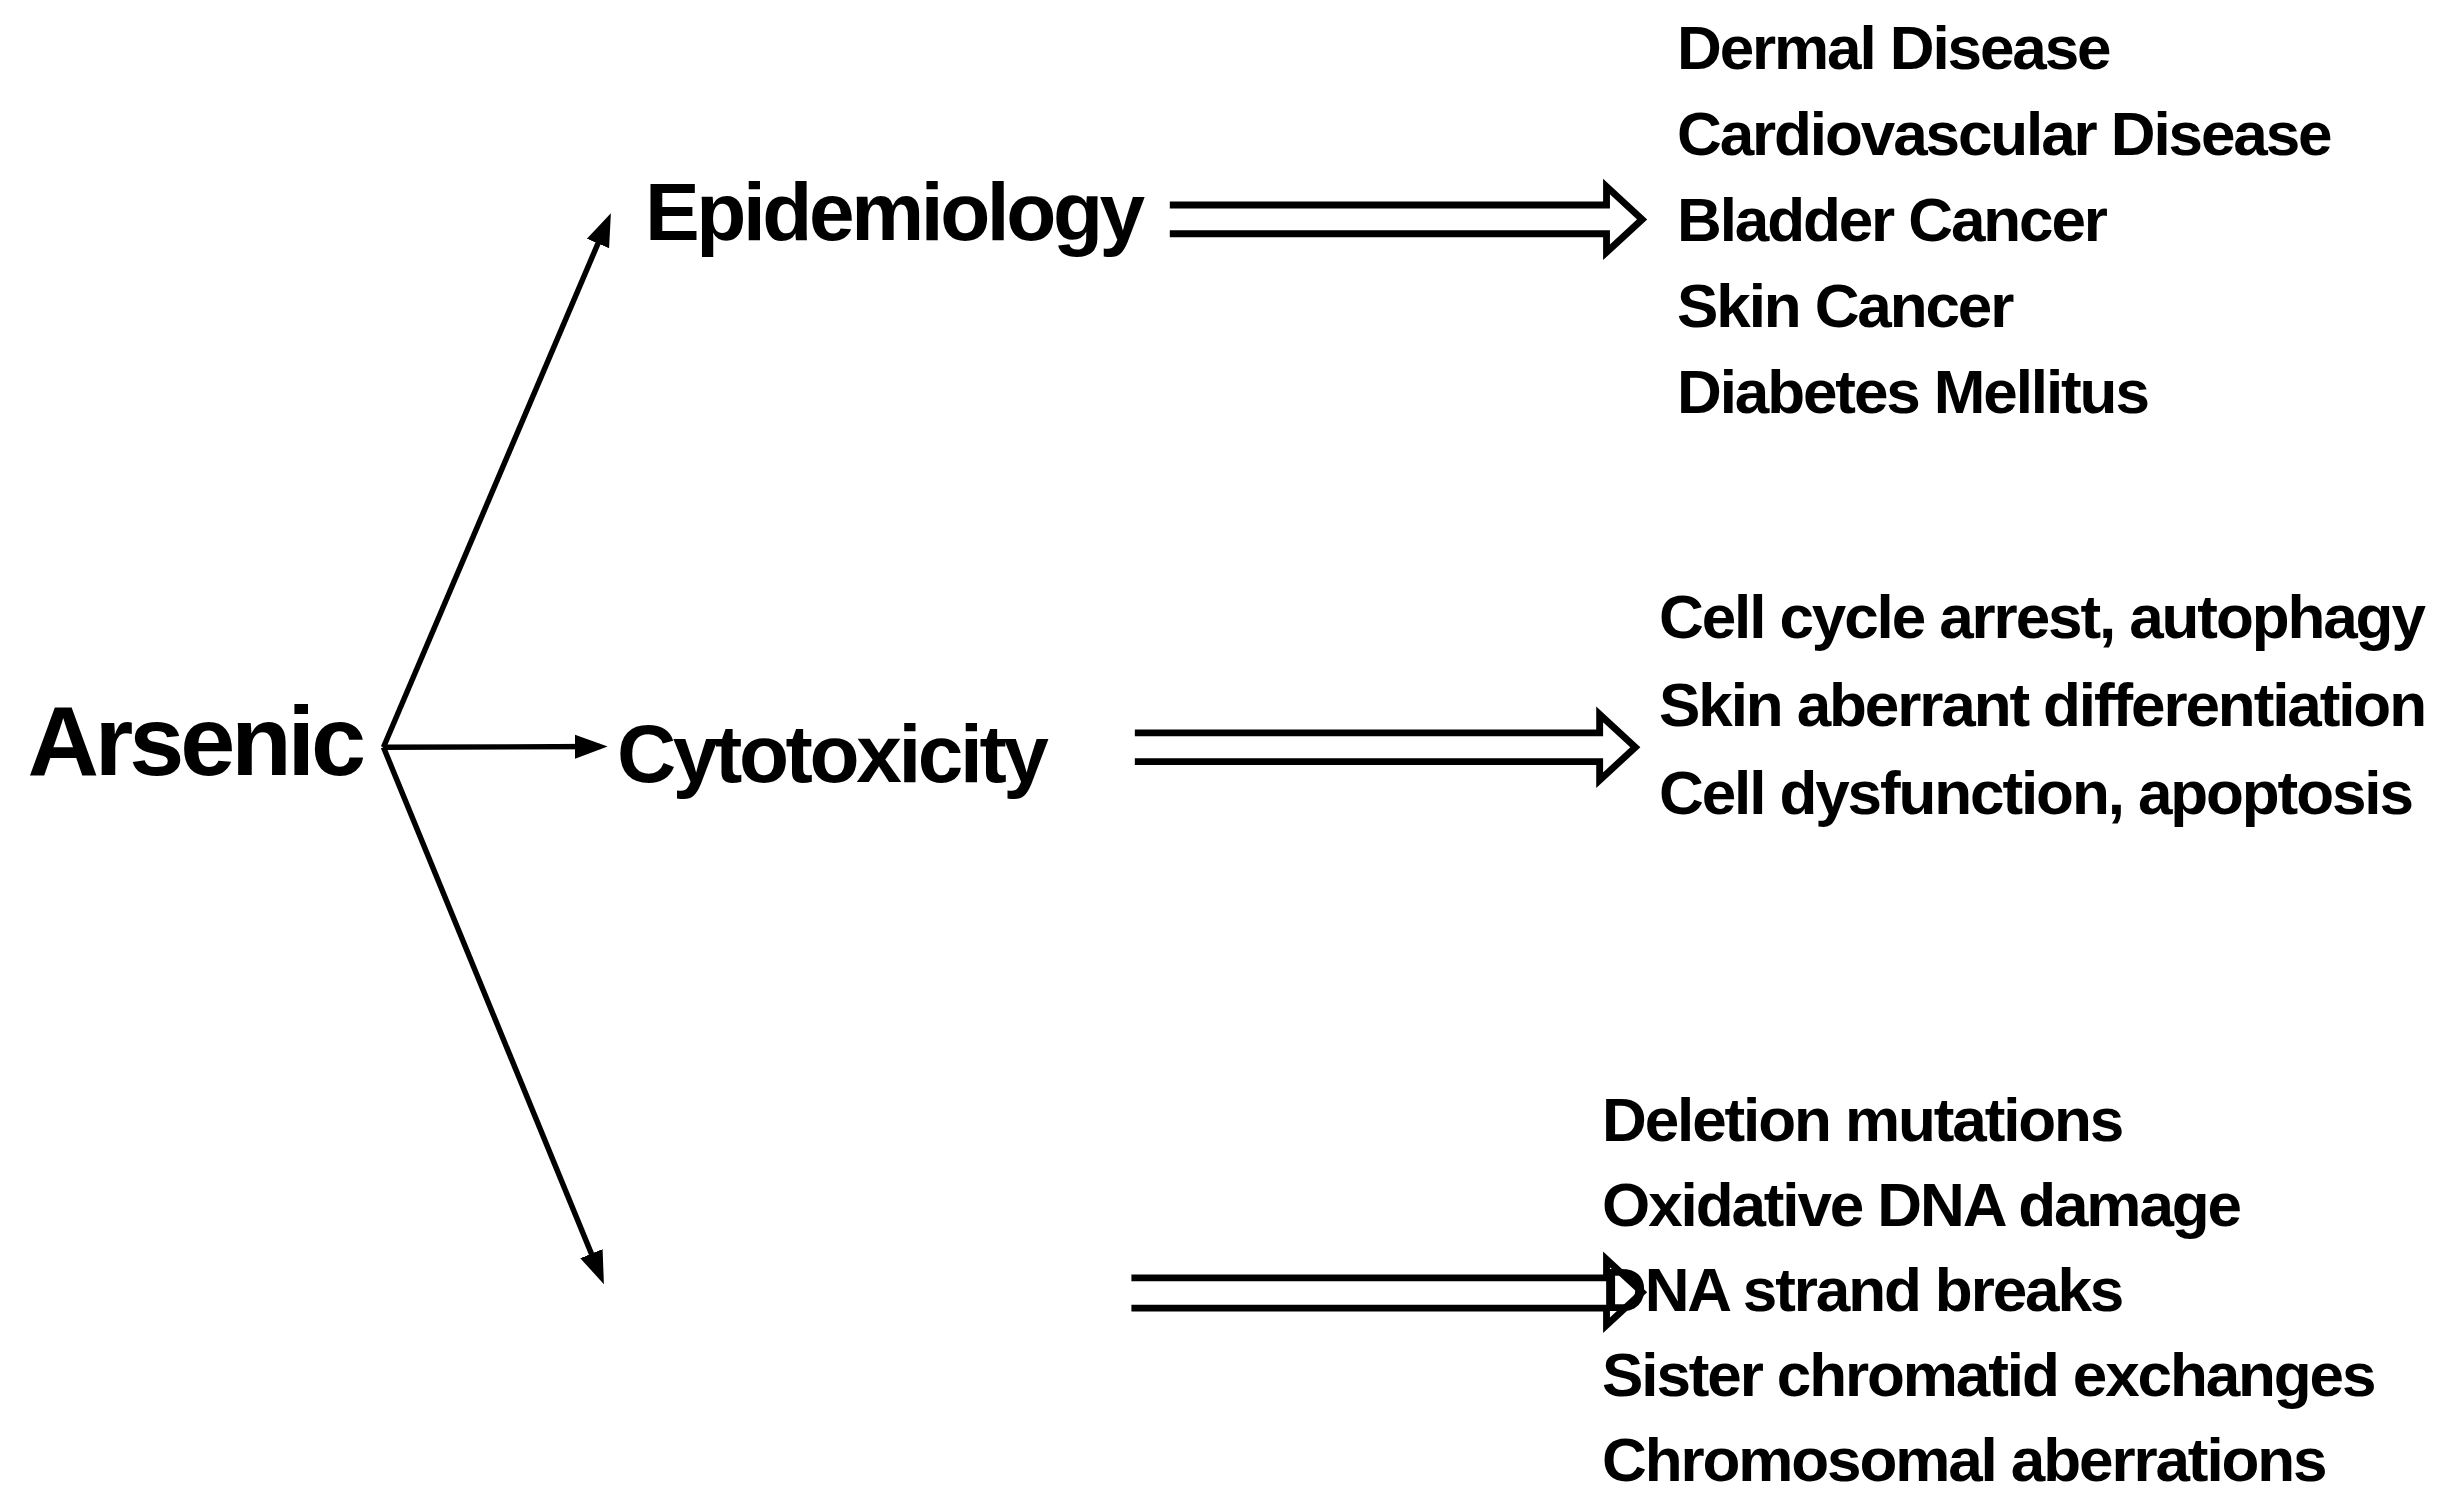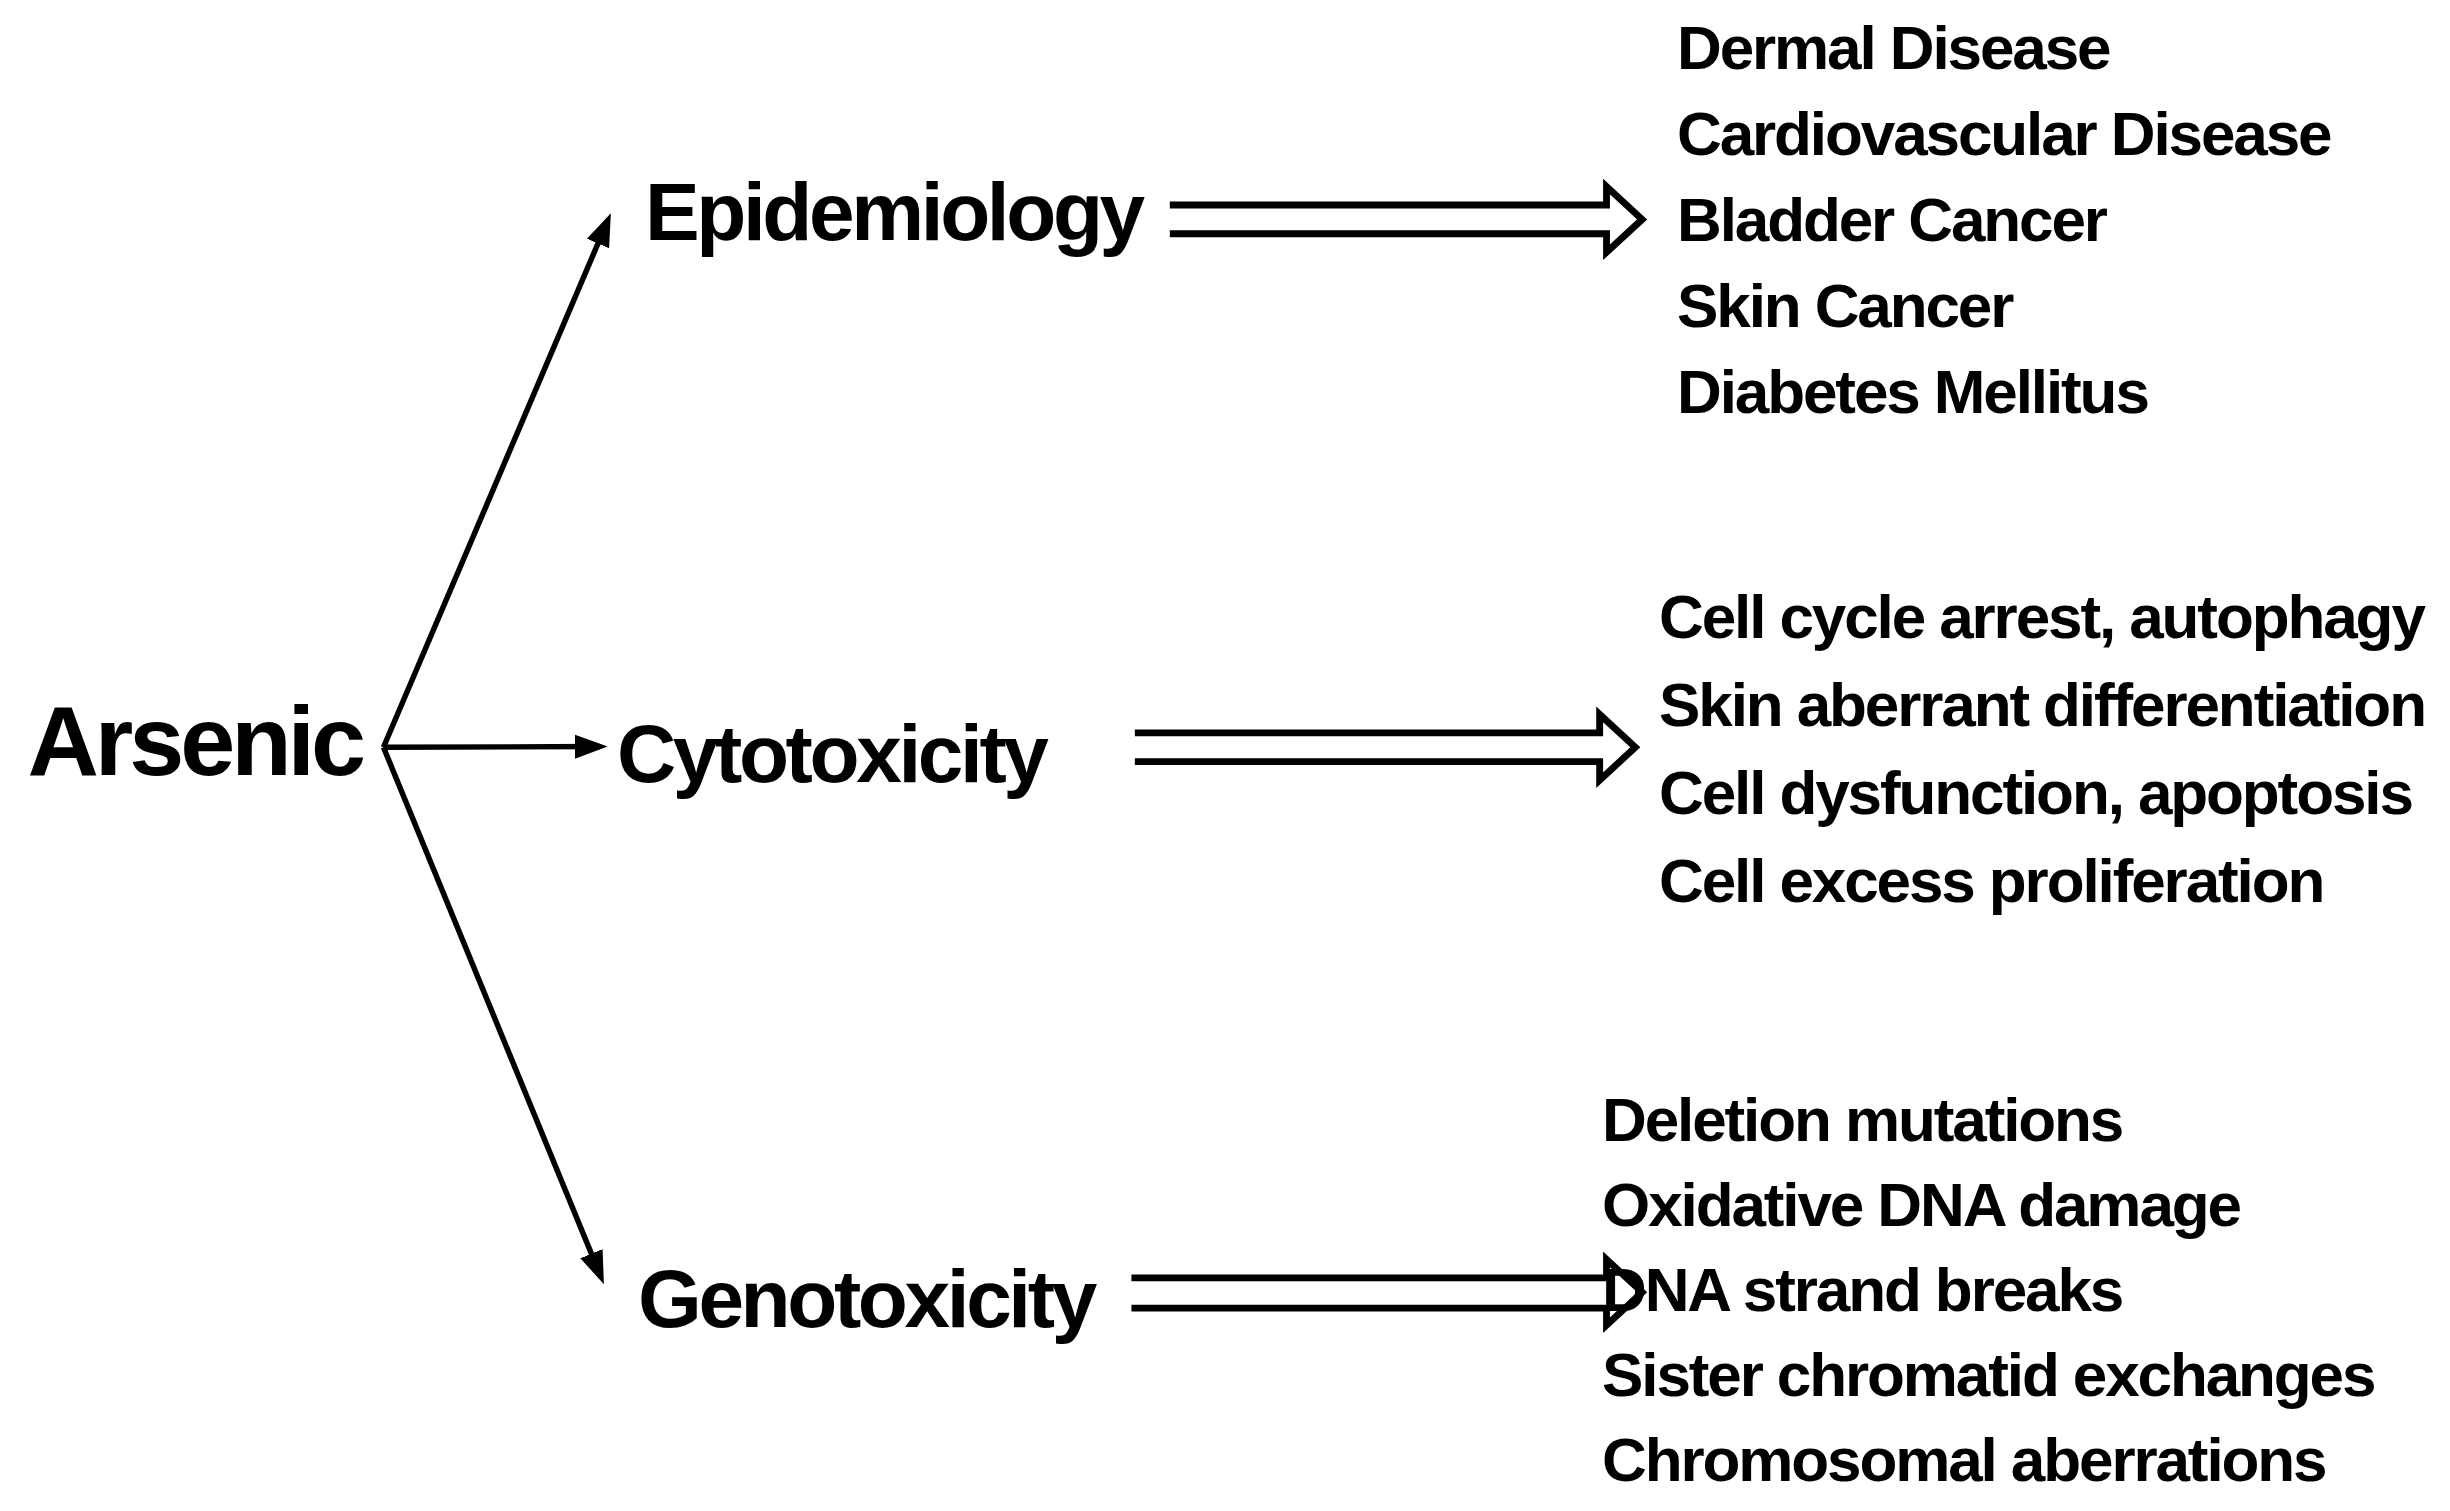"Cell excess proliferation" div.outcome { html: <div>Cell excess proliferation</div> -> none }
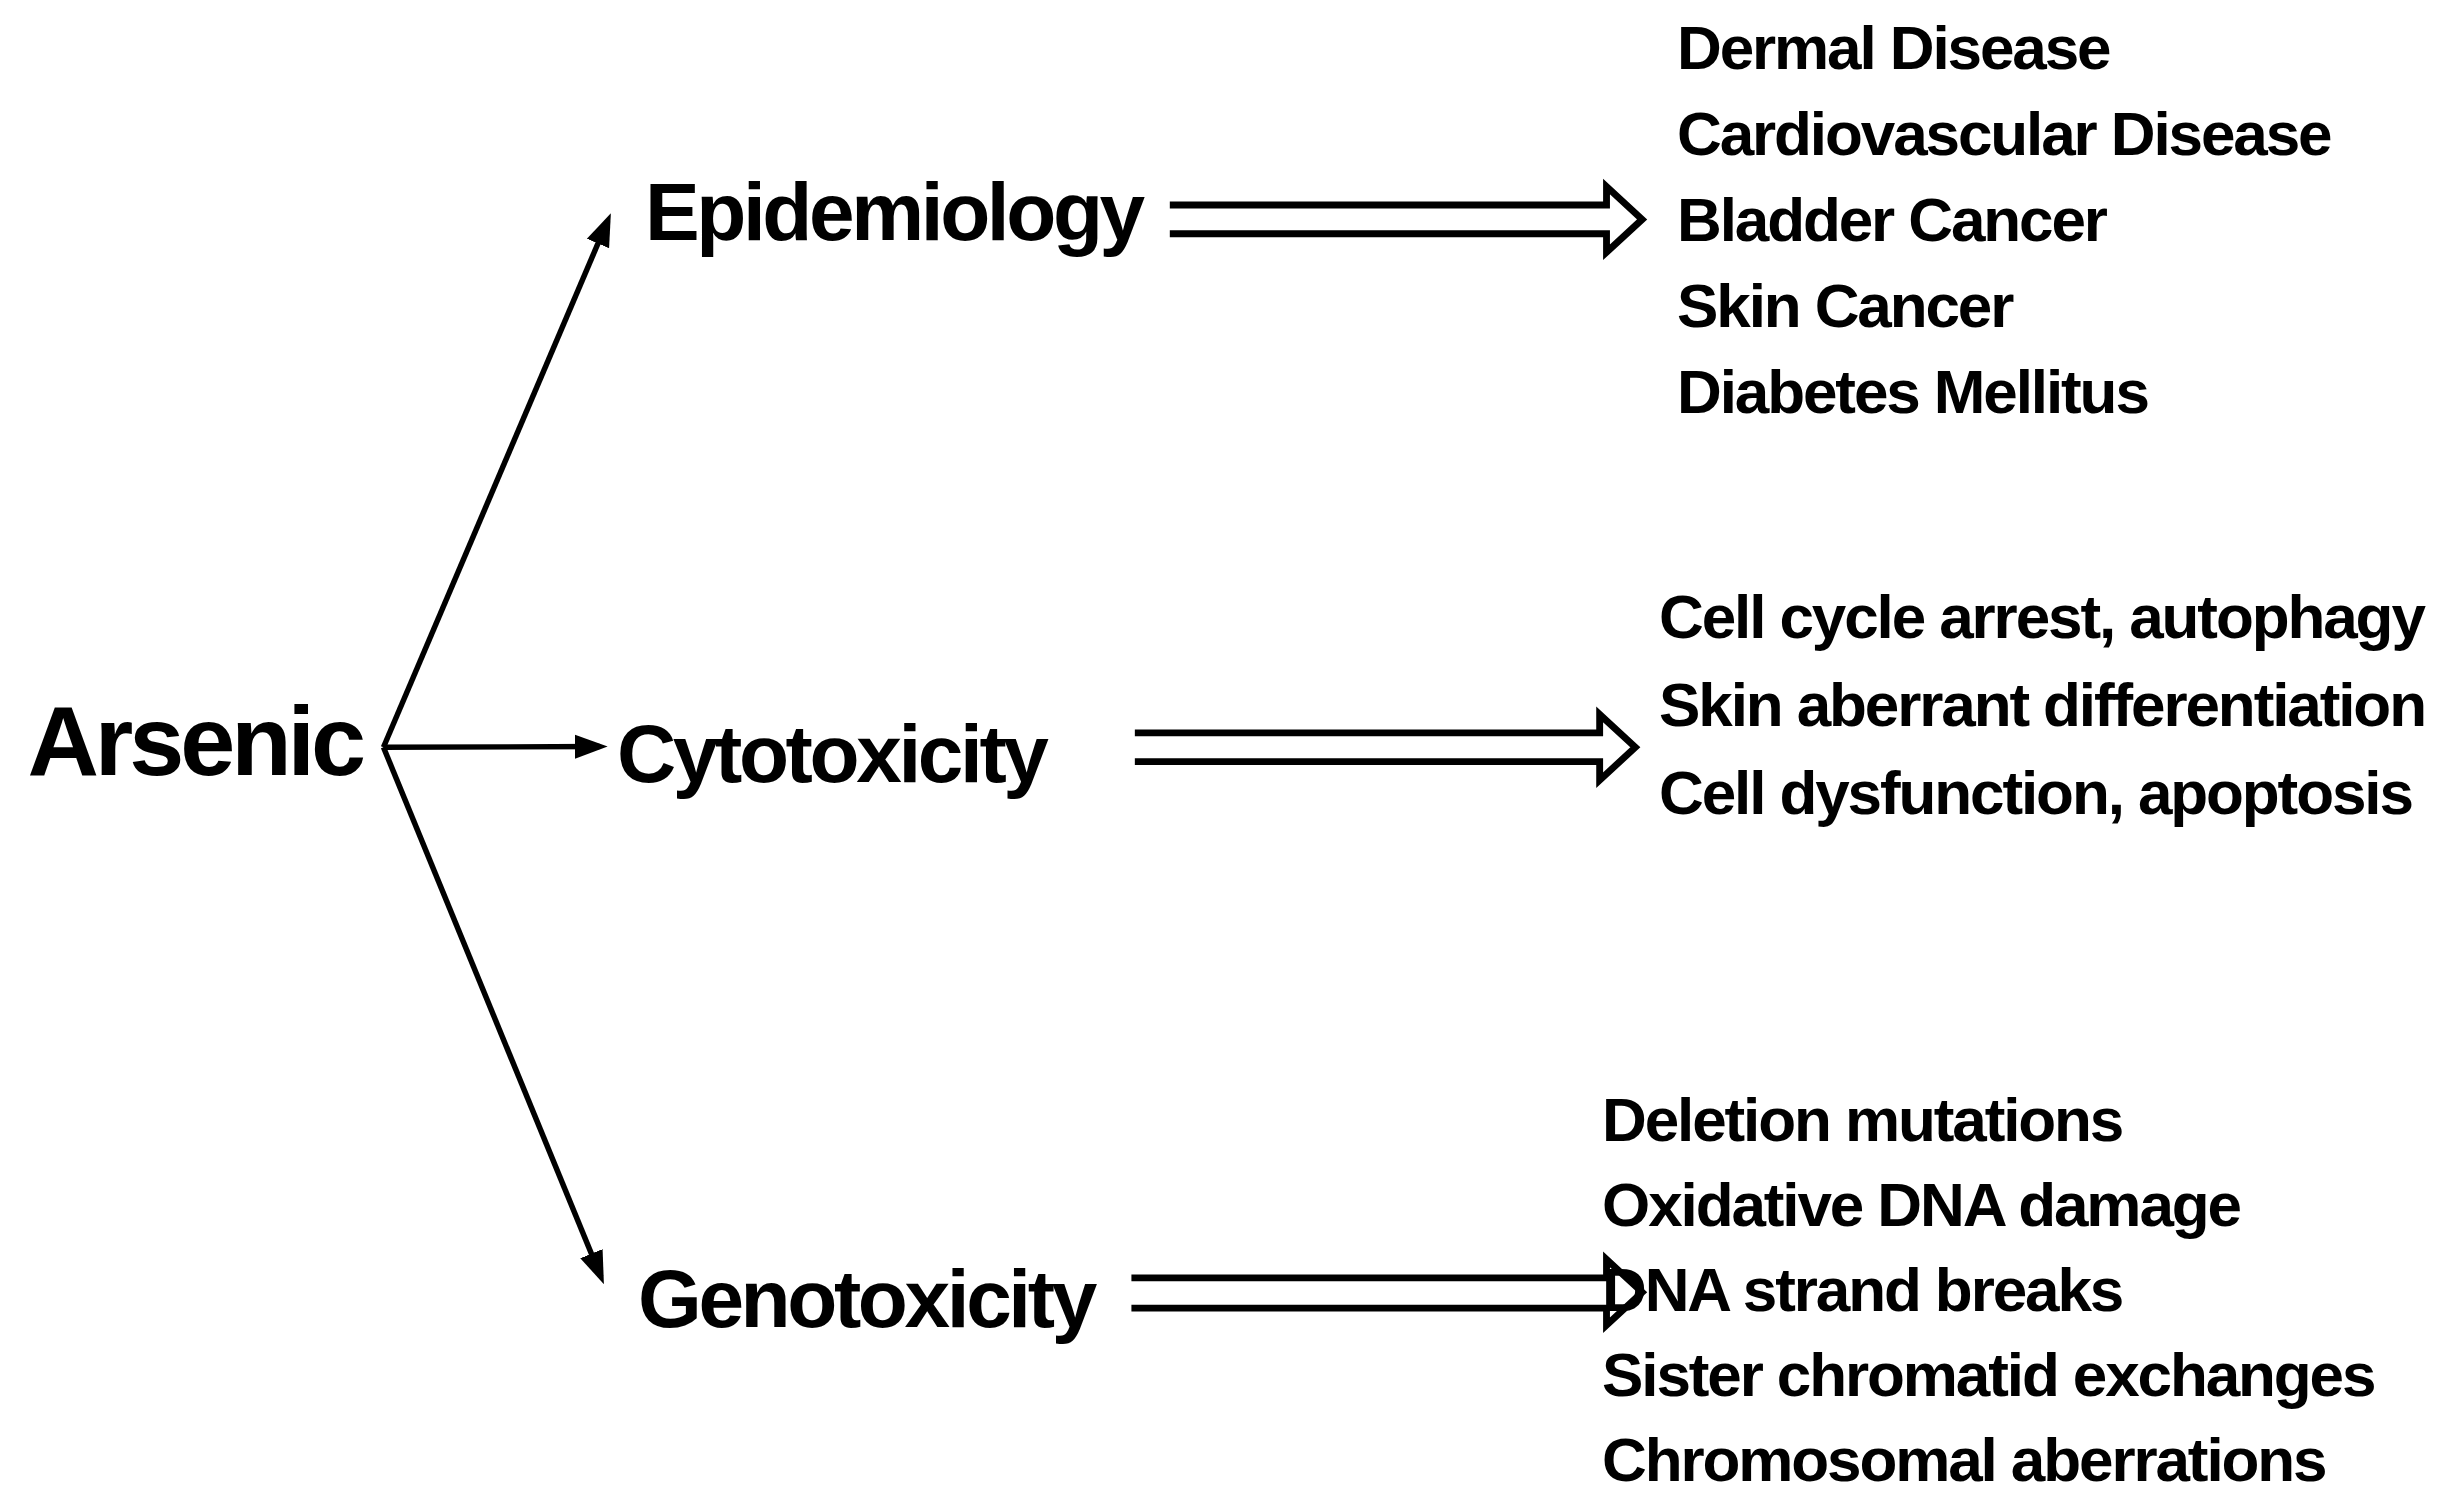"Genotoxicity" div.branch-label { html: <div>Genotoxicity</div> -> none }
